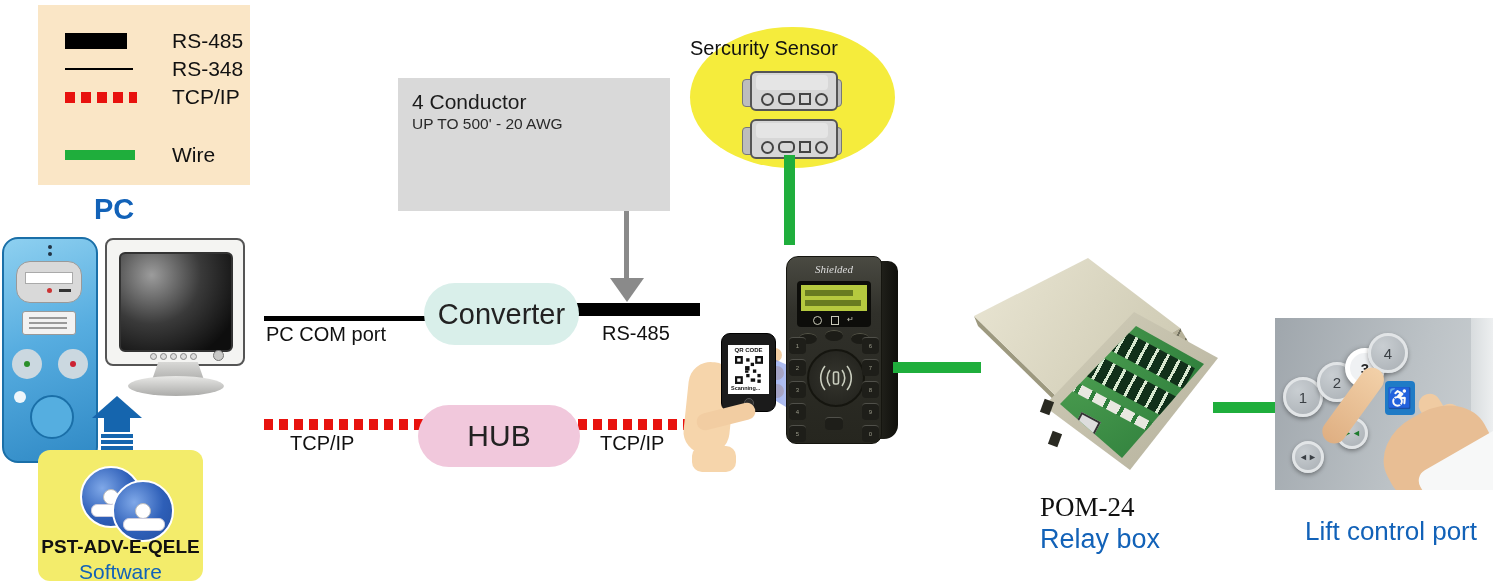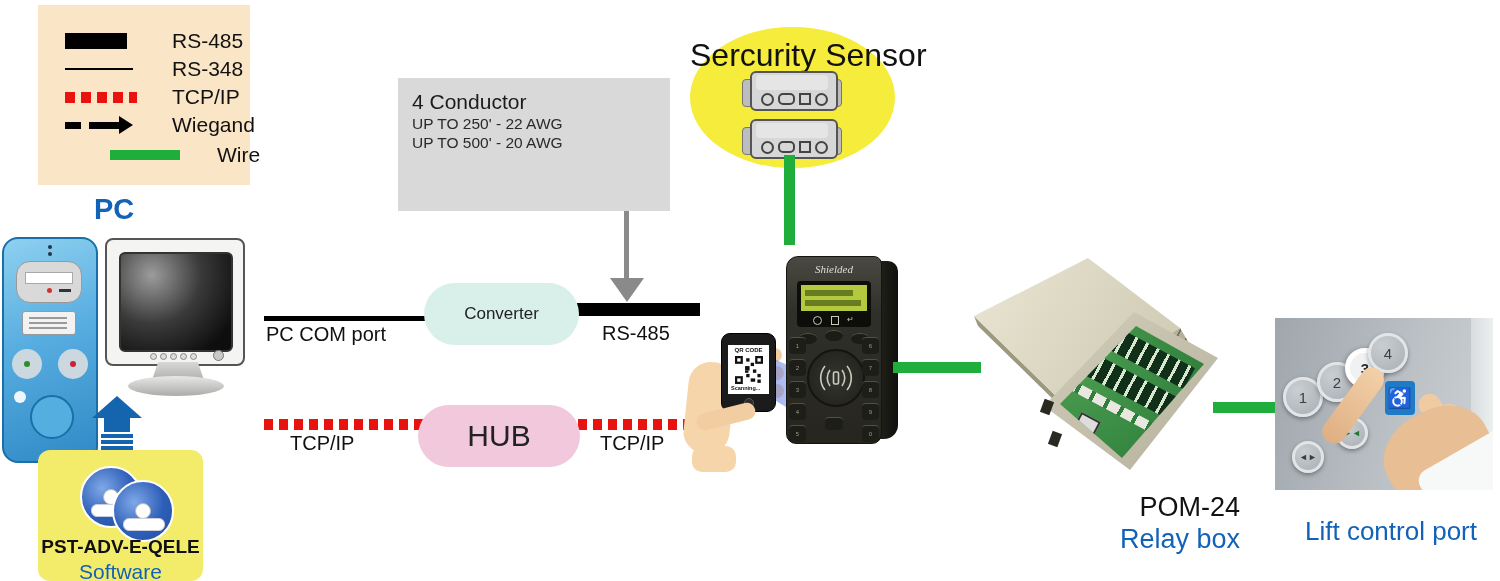"Sercurity Sensor" .sensor-title { font-size: 32px -> 20px }
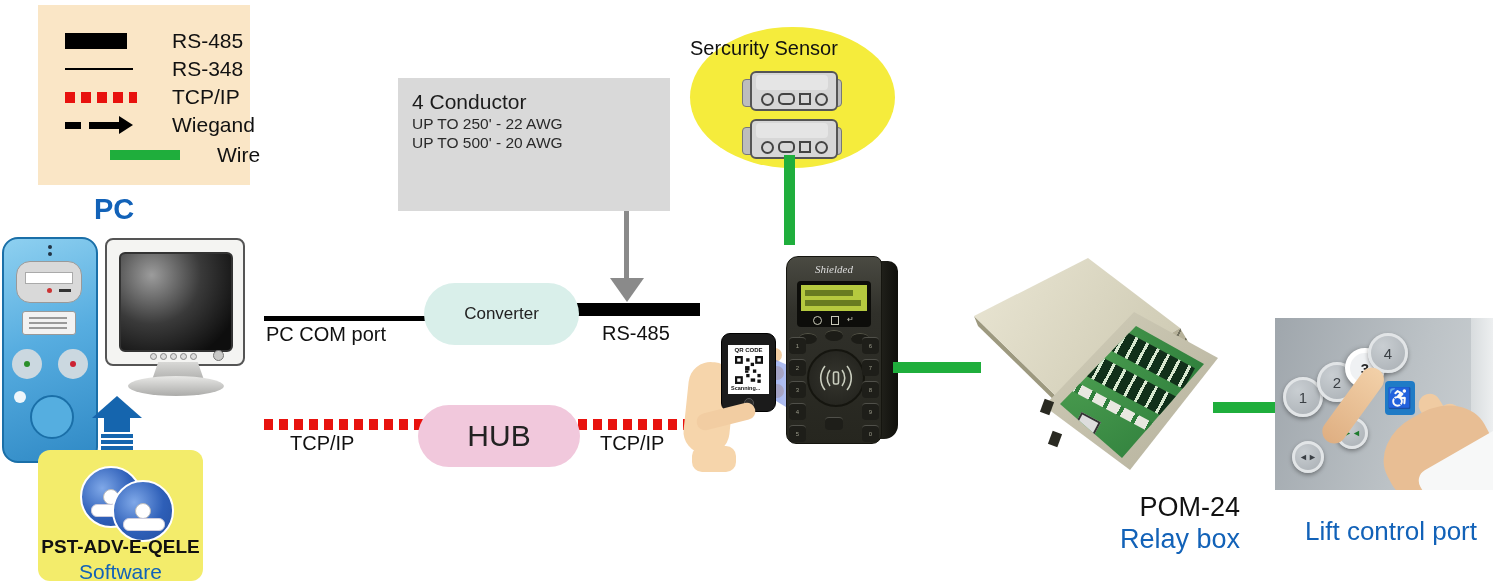"Wiegand" div.lg-row { html: <div> <div></div> <div></div> <div></div> <div>Wiegand</div> </div> -> none }
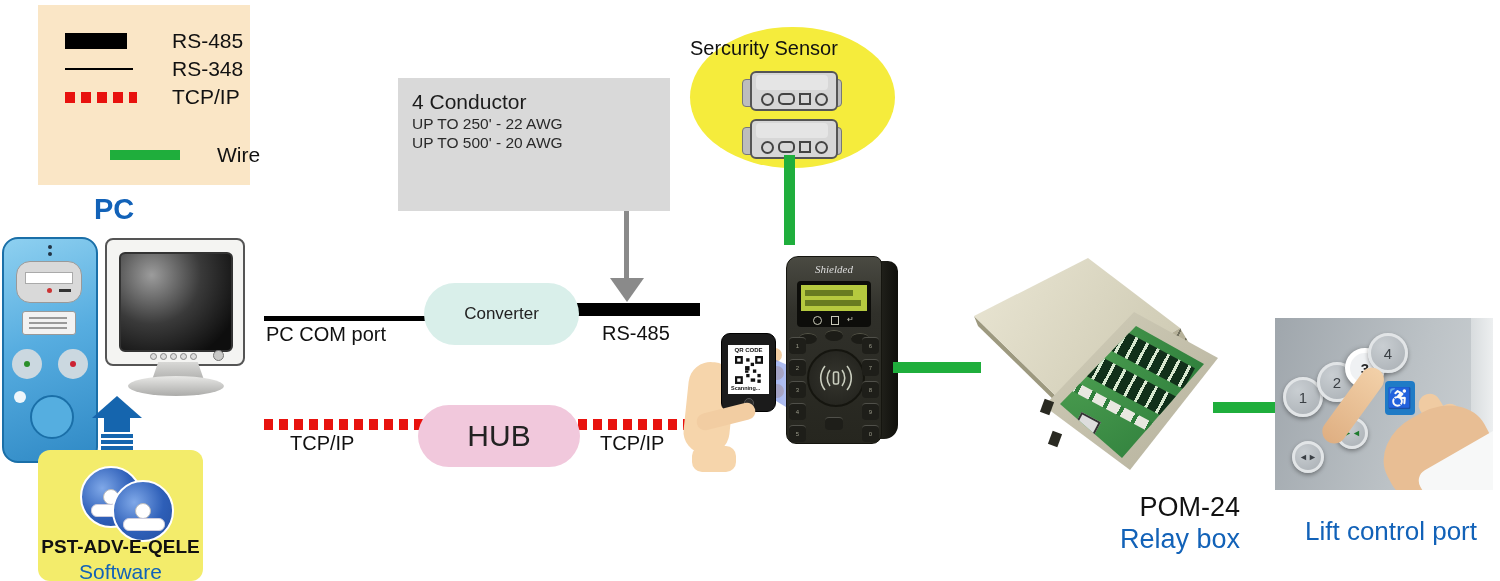"UP TO 250' - 22" div.cb-spec { html: <div>UP TO 250' - 22 AWG</div> -> none }
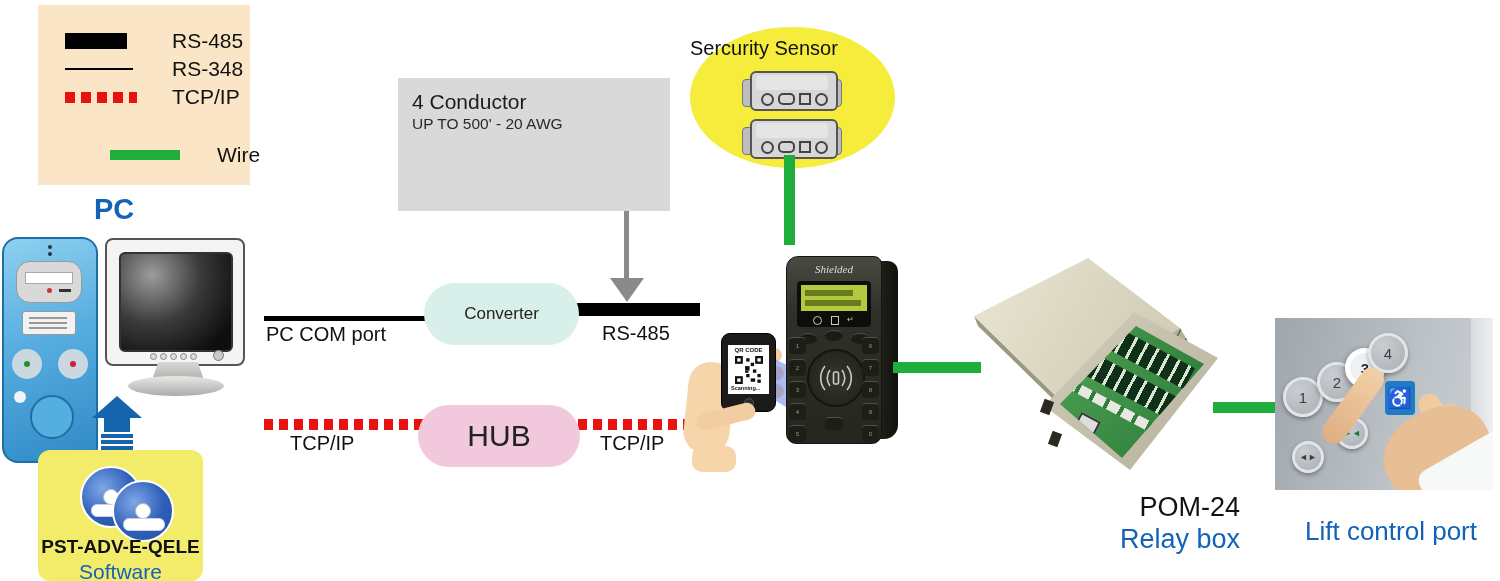"Wire" div.lg-row { margin-left: 45px -> none }
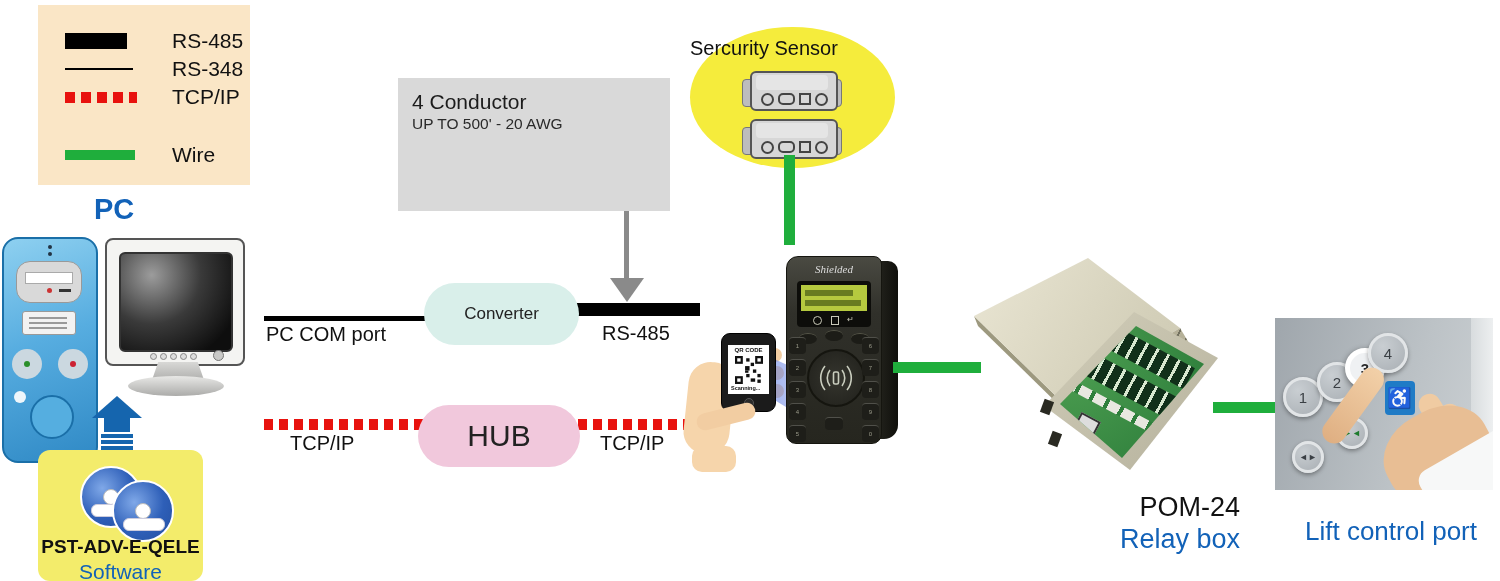"Converter" .converter { font-size: 17px -> 29px }
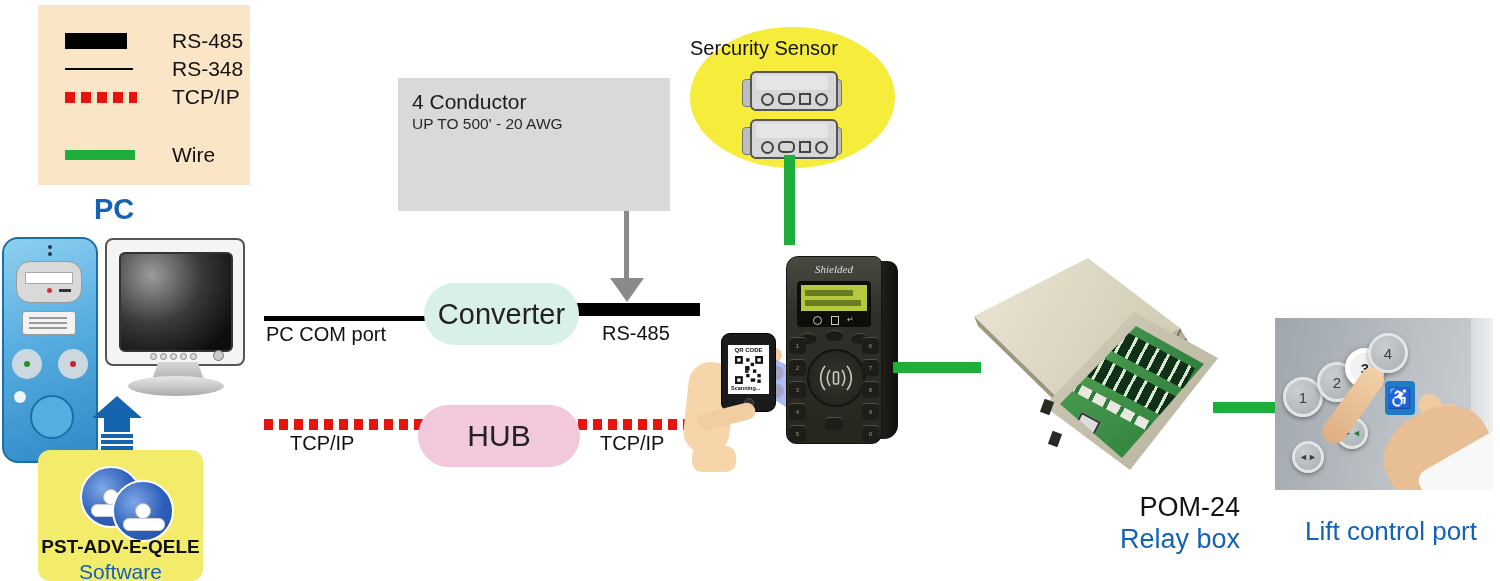"POM-24" .lbl-pom { font-family: none -> Liberation Serif, serif; text-align: right -> left }
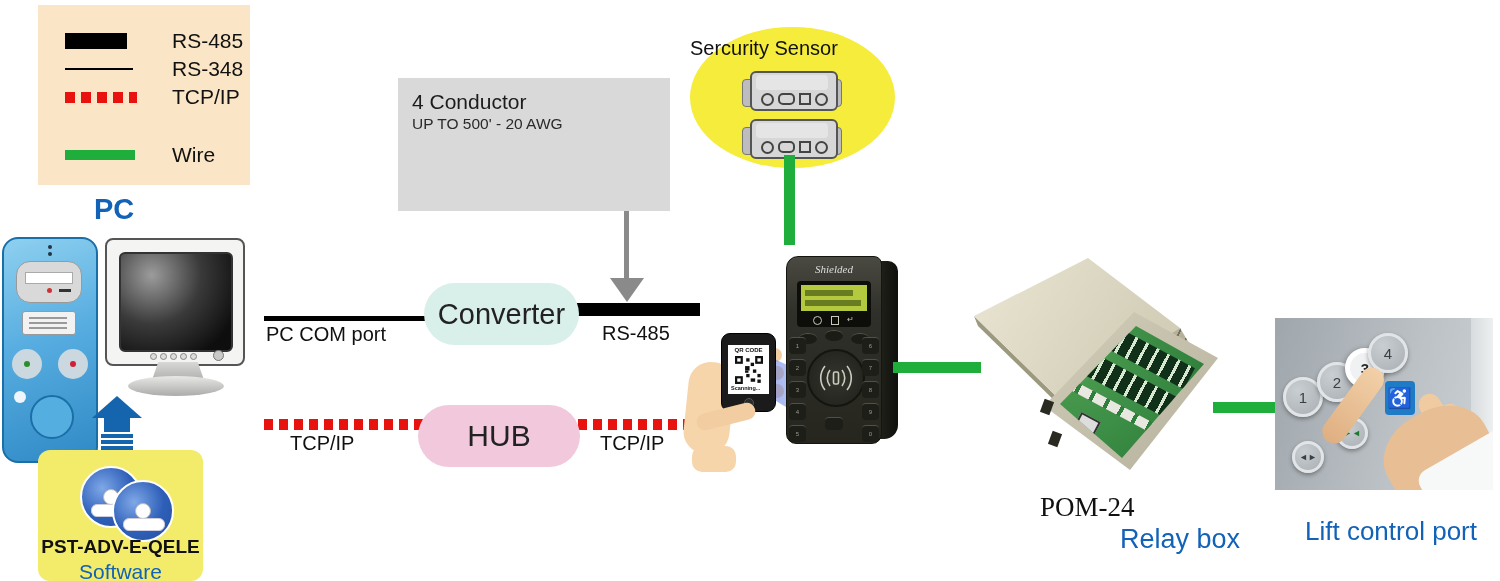"Relay box" .lbl-relay { text-align: right -> left }
